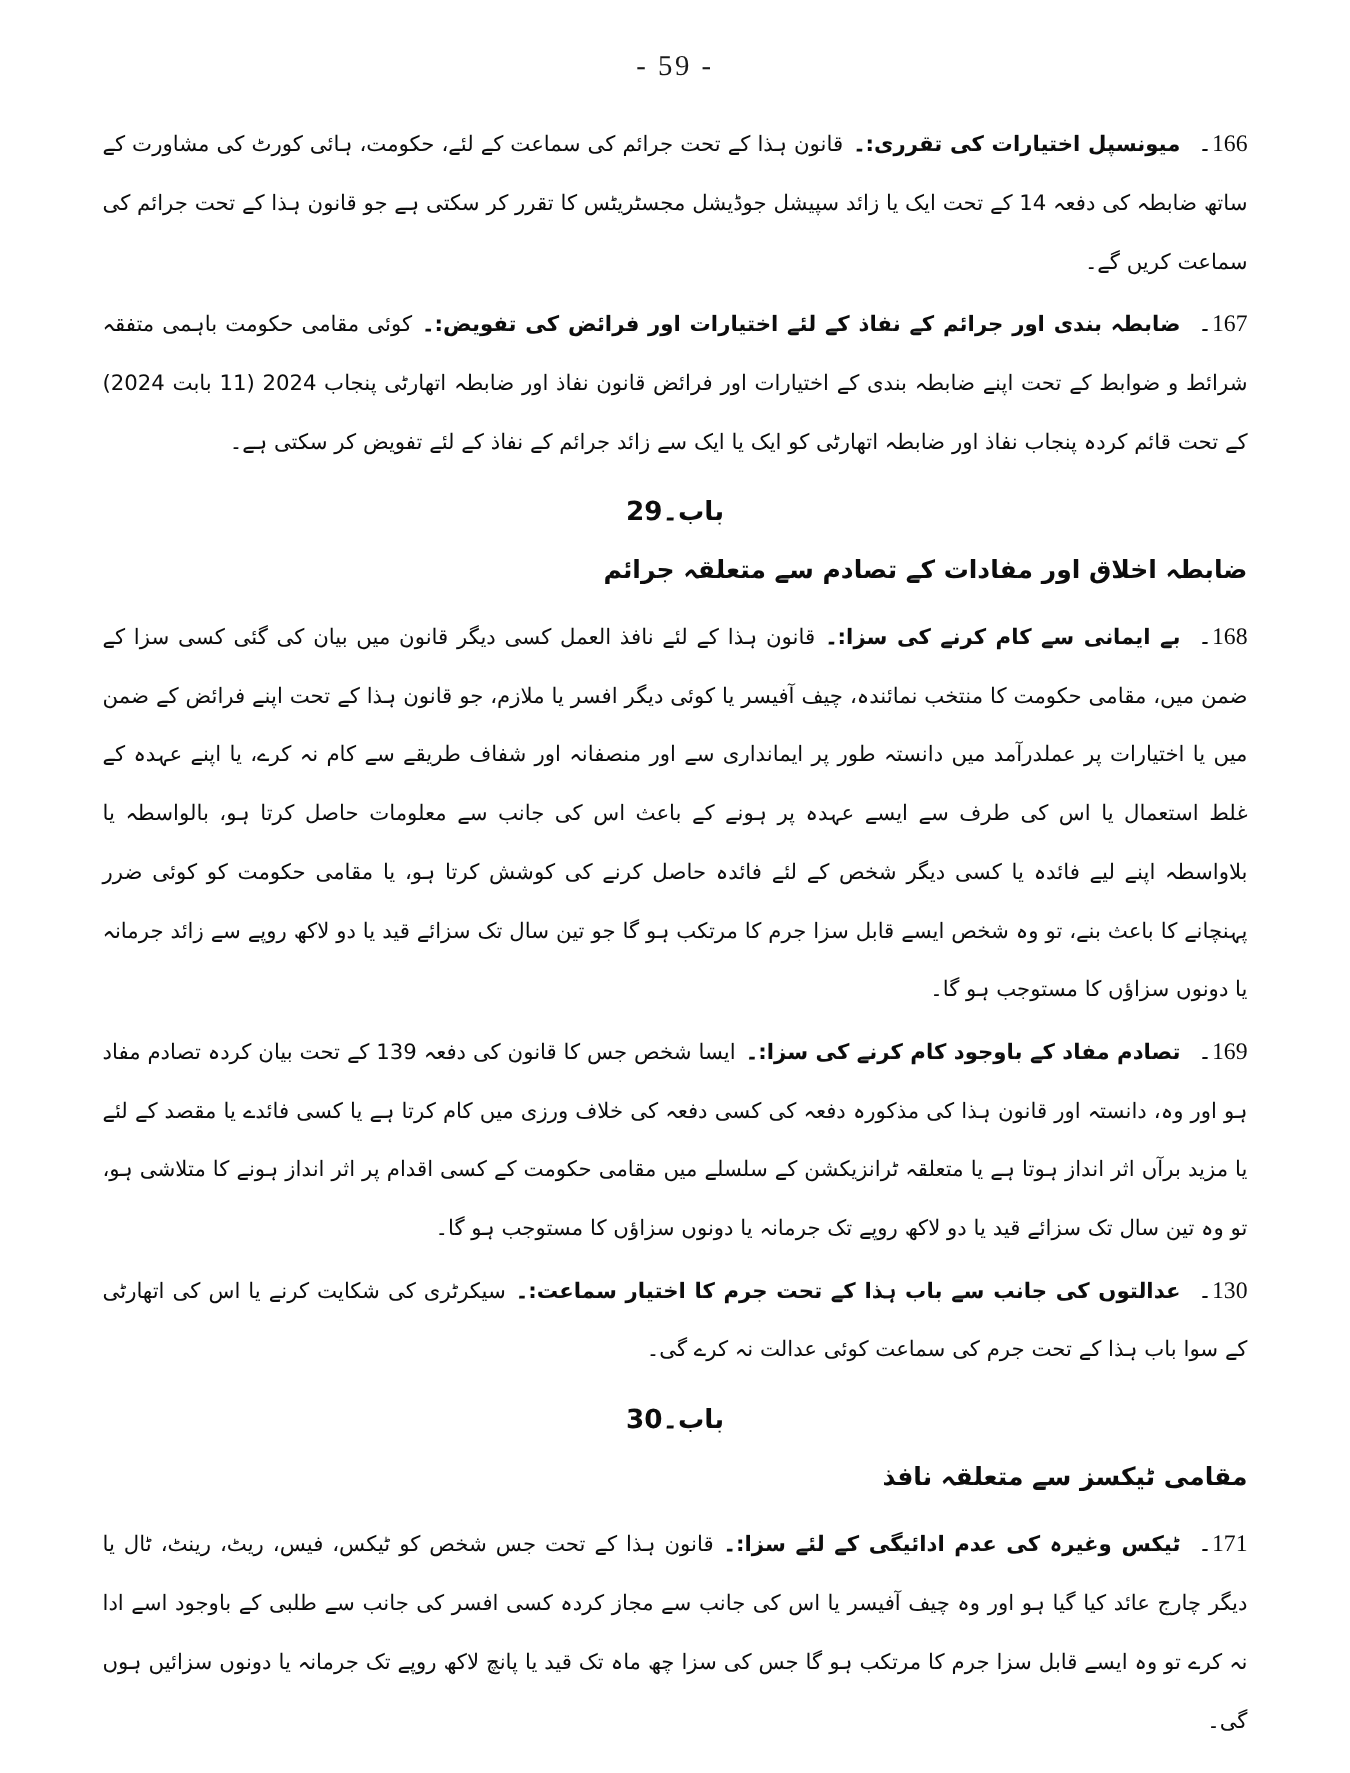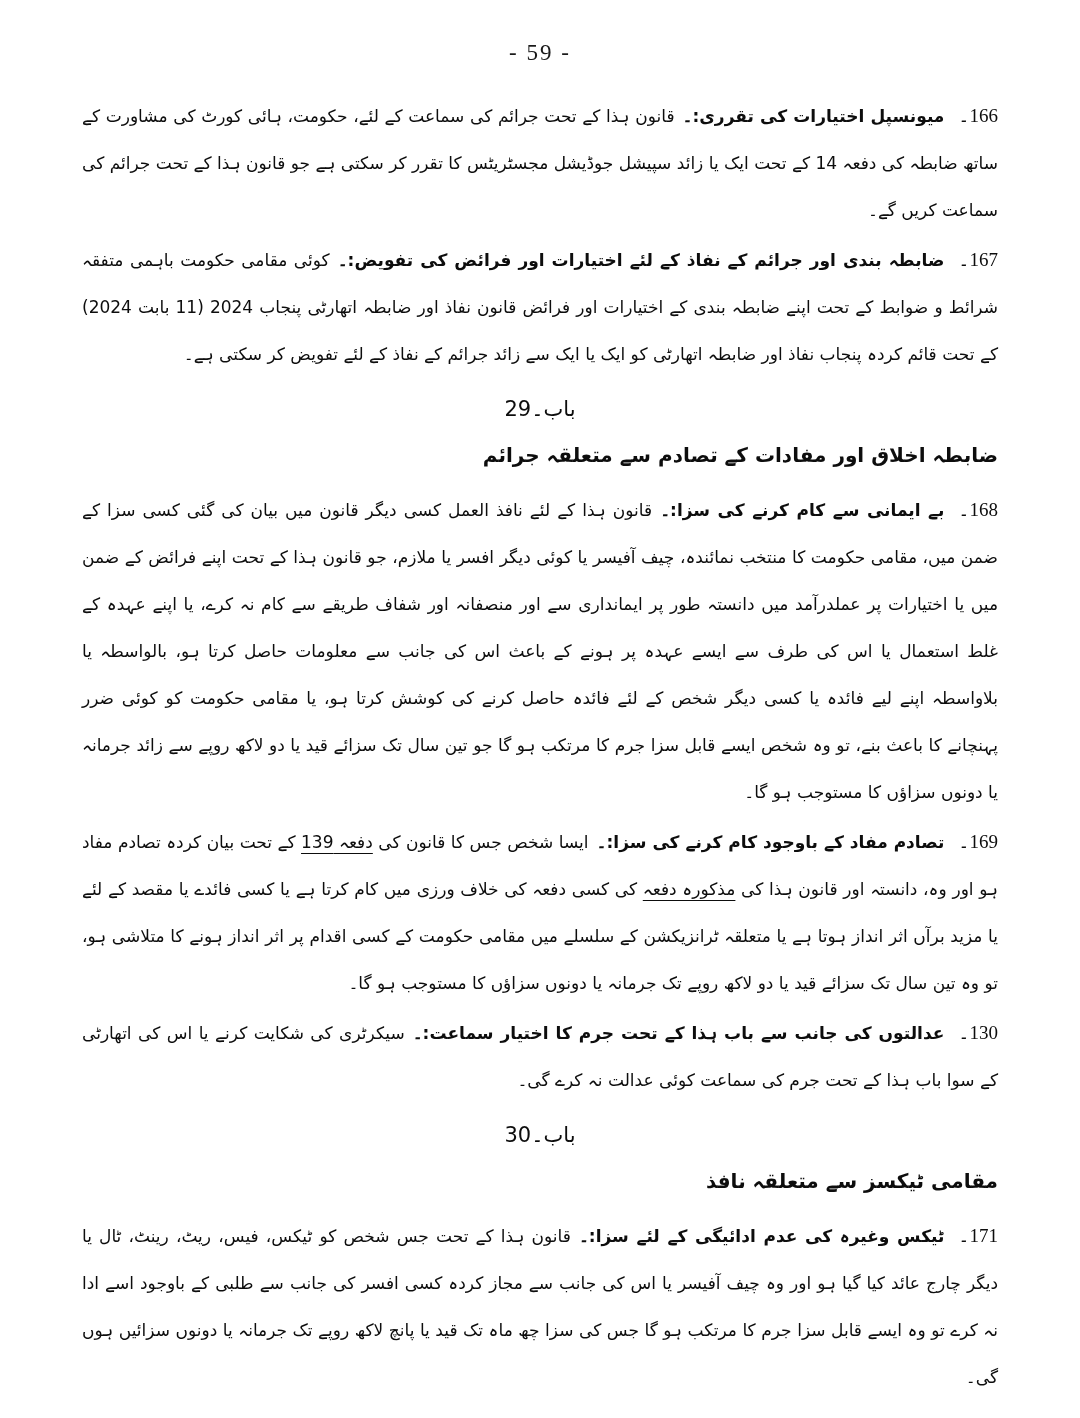"باب۔29" .chapter-title { font-weight: 400 -> 700 }
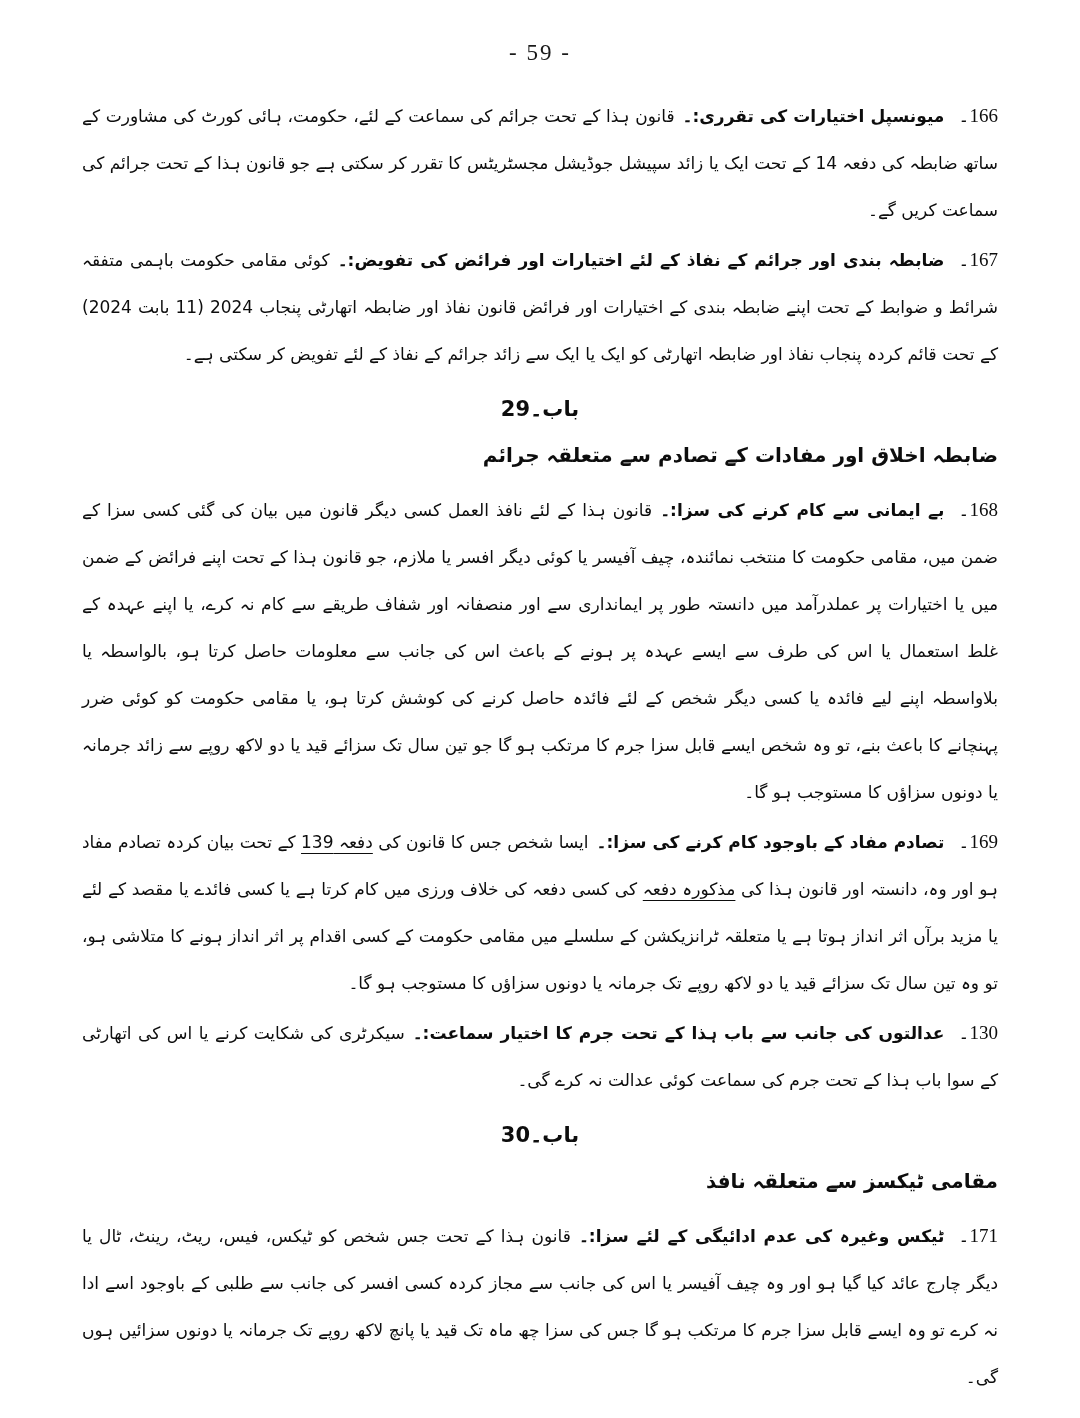"دفعہ 139" .ul { text-decoration: underline -> none }
